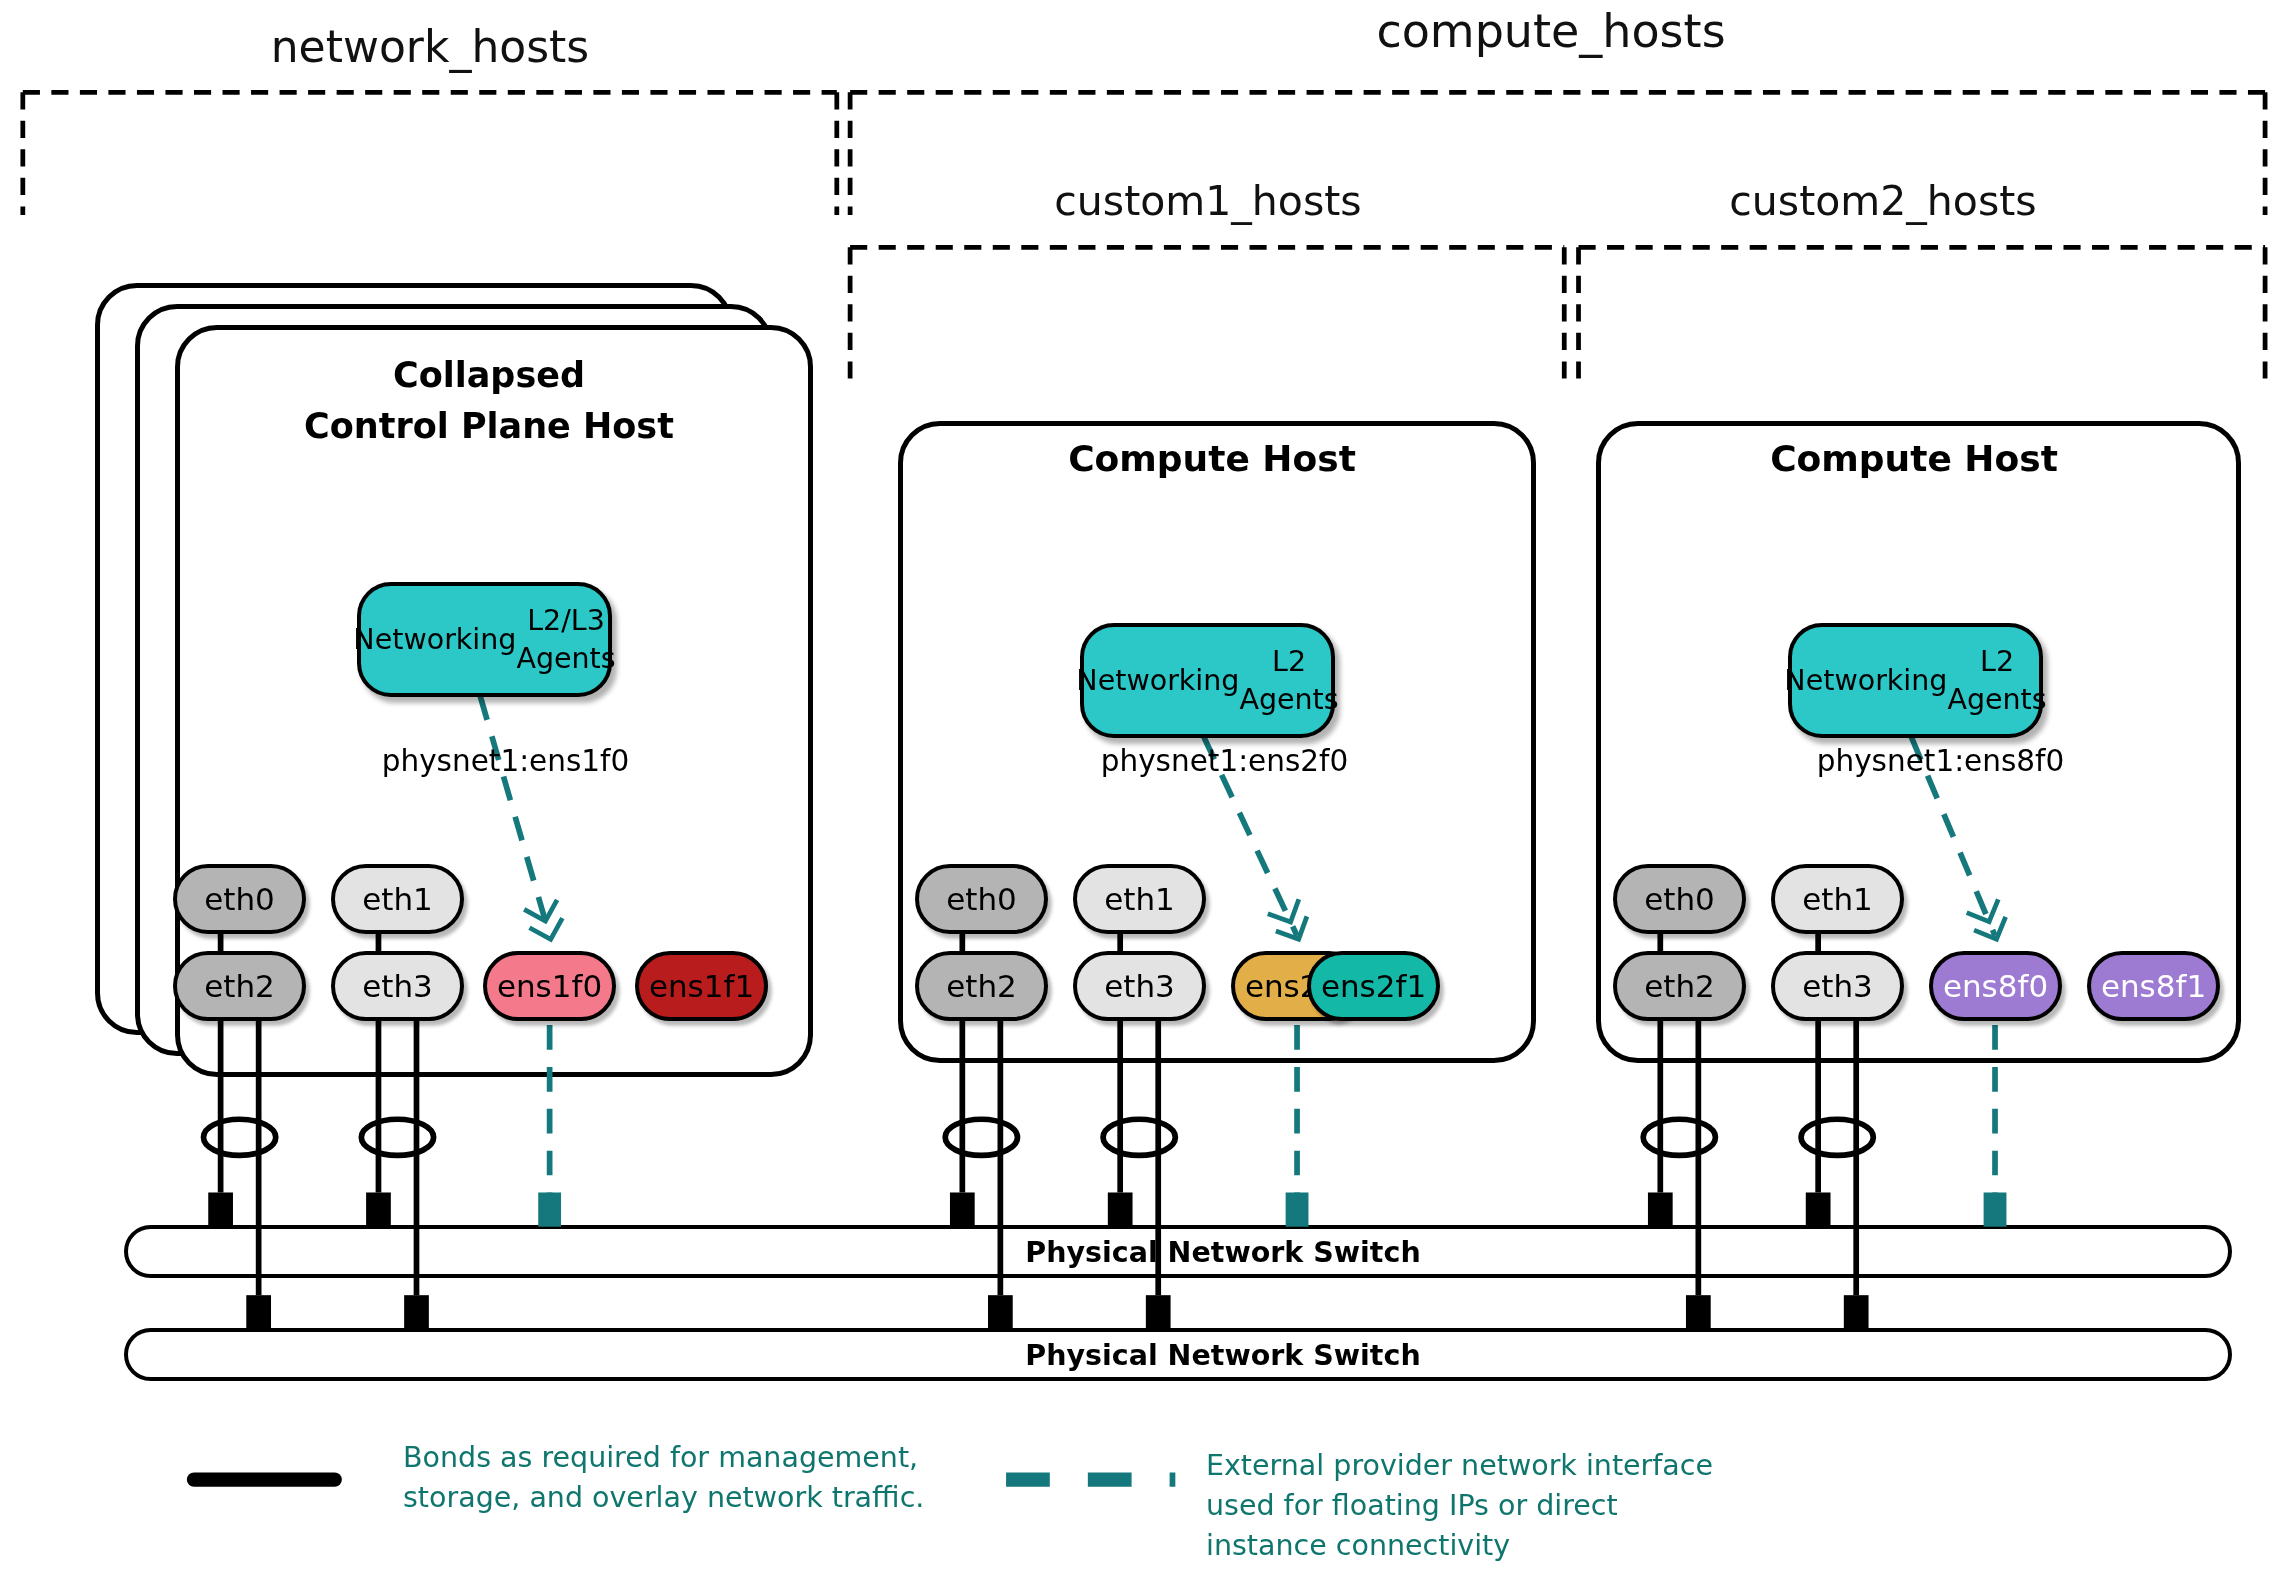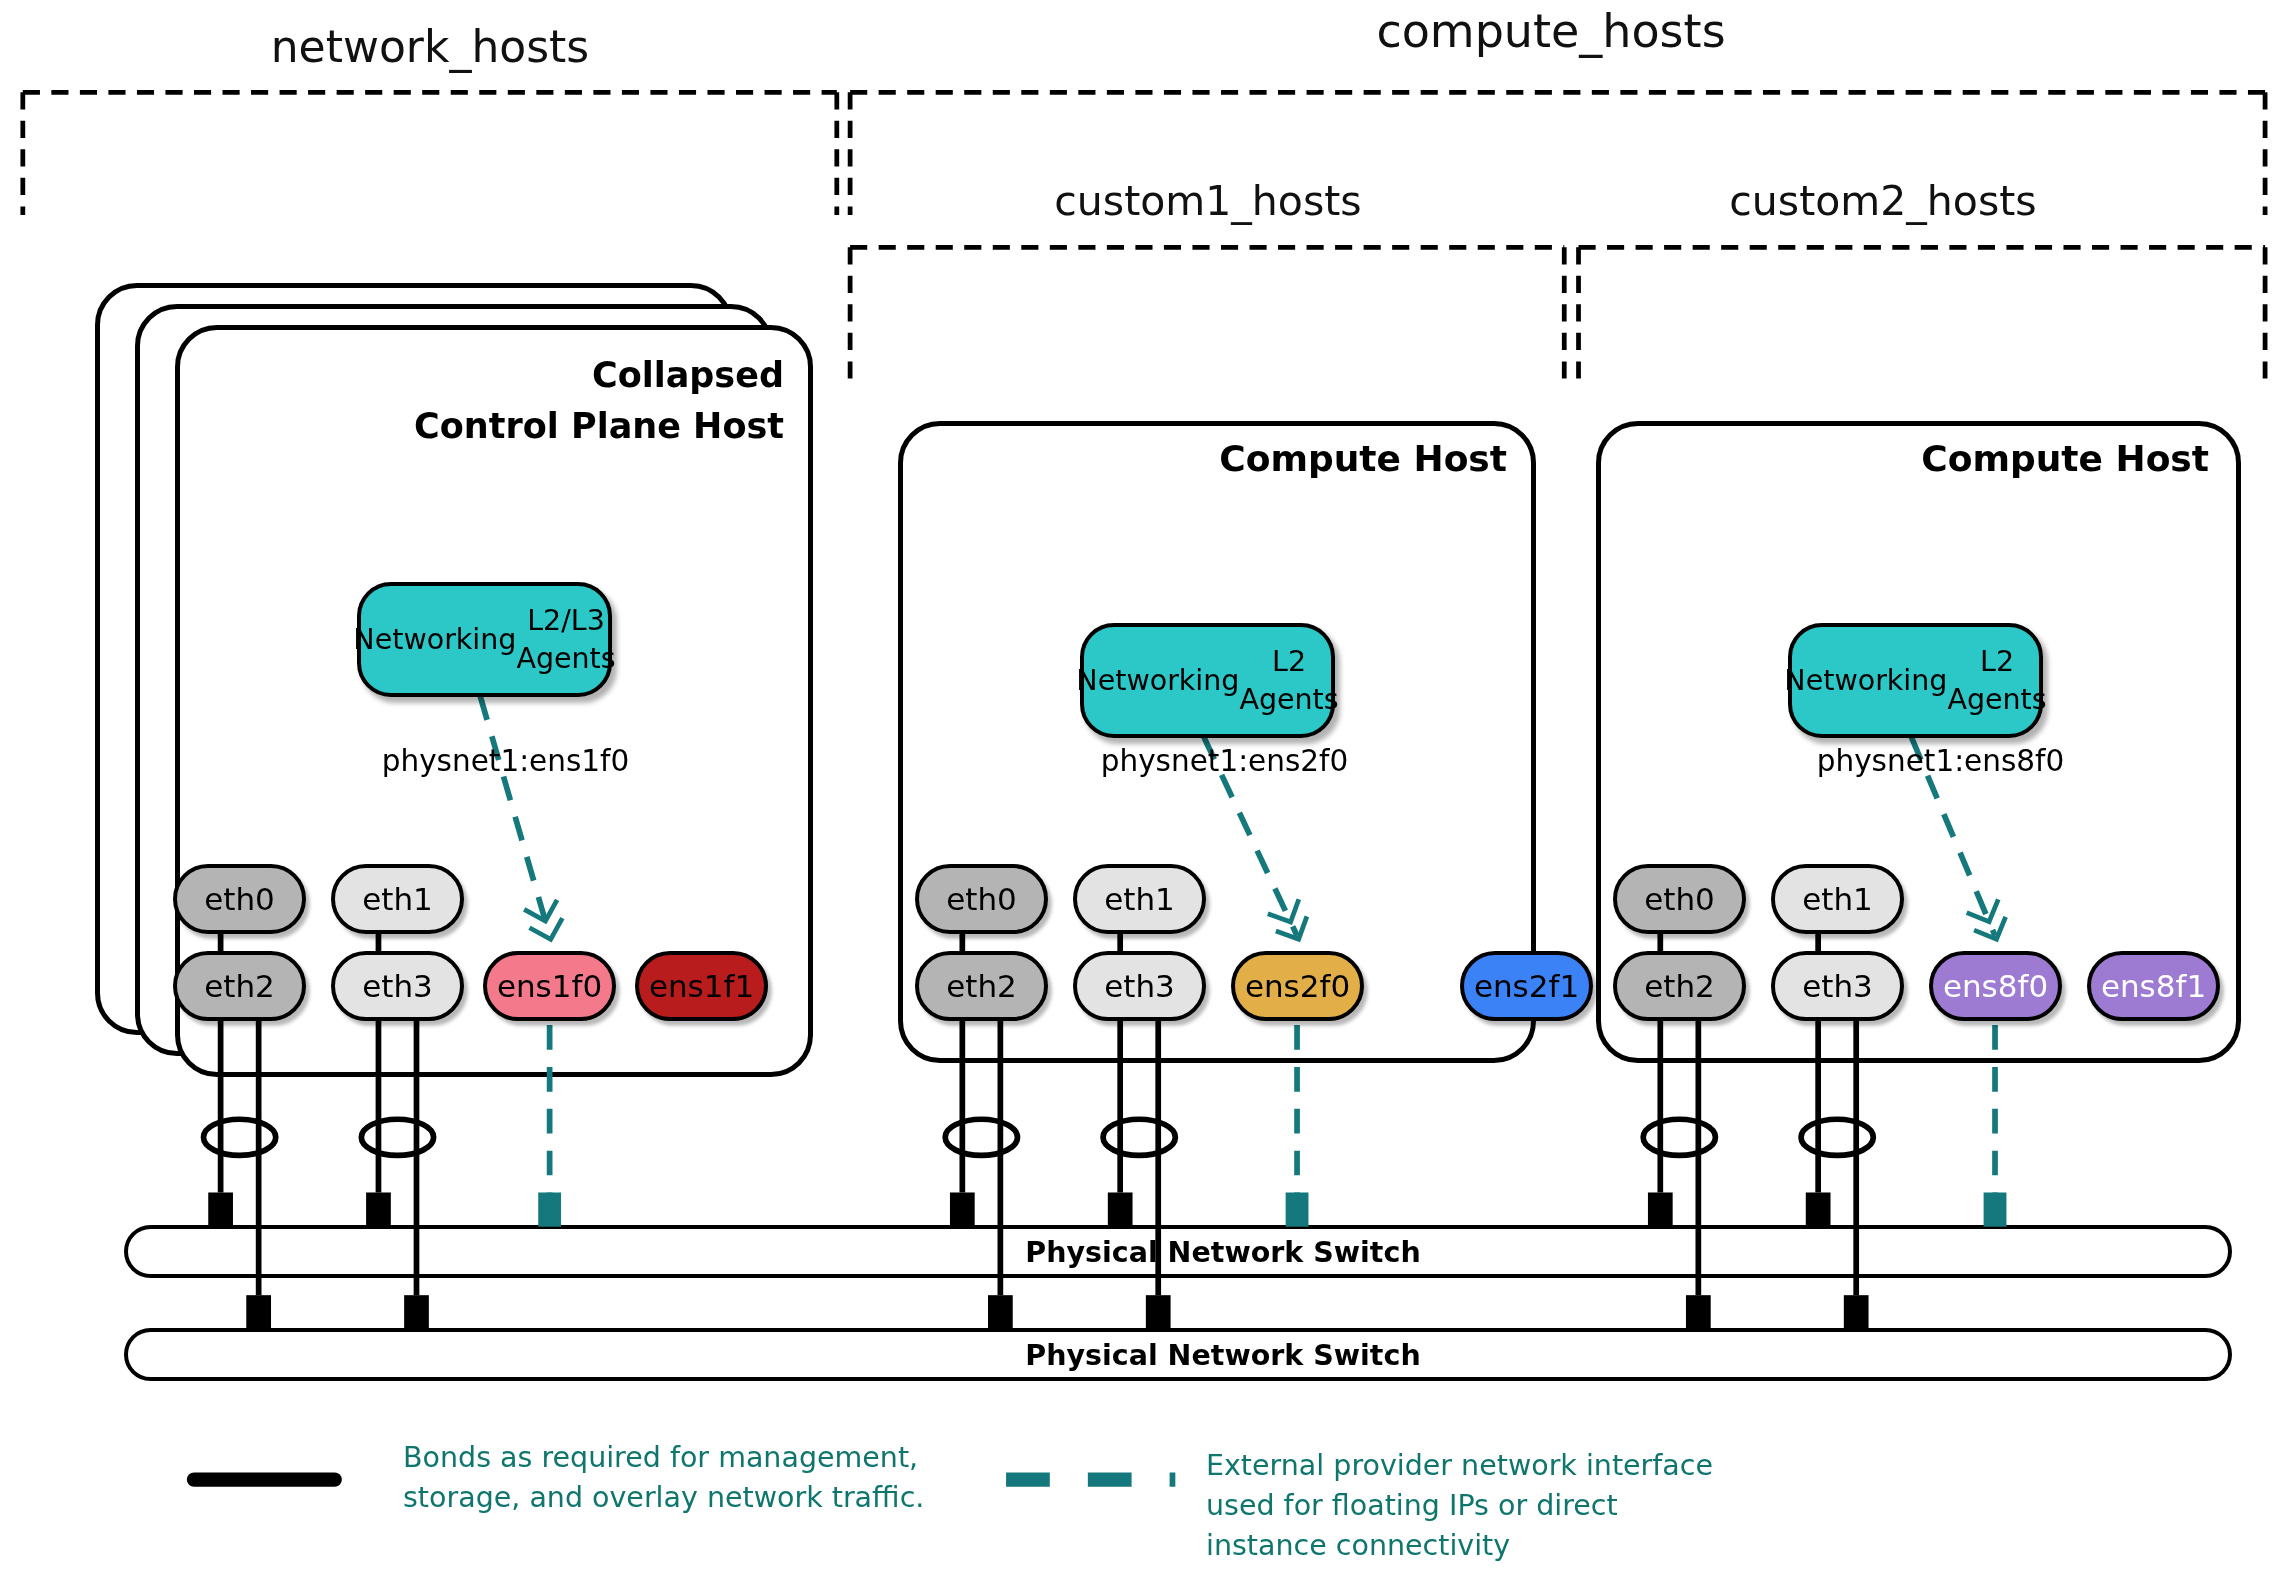"Collapsed" .host-title { text-align: right -> center }
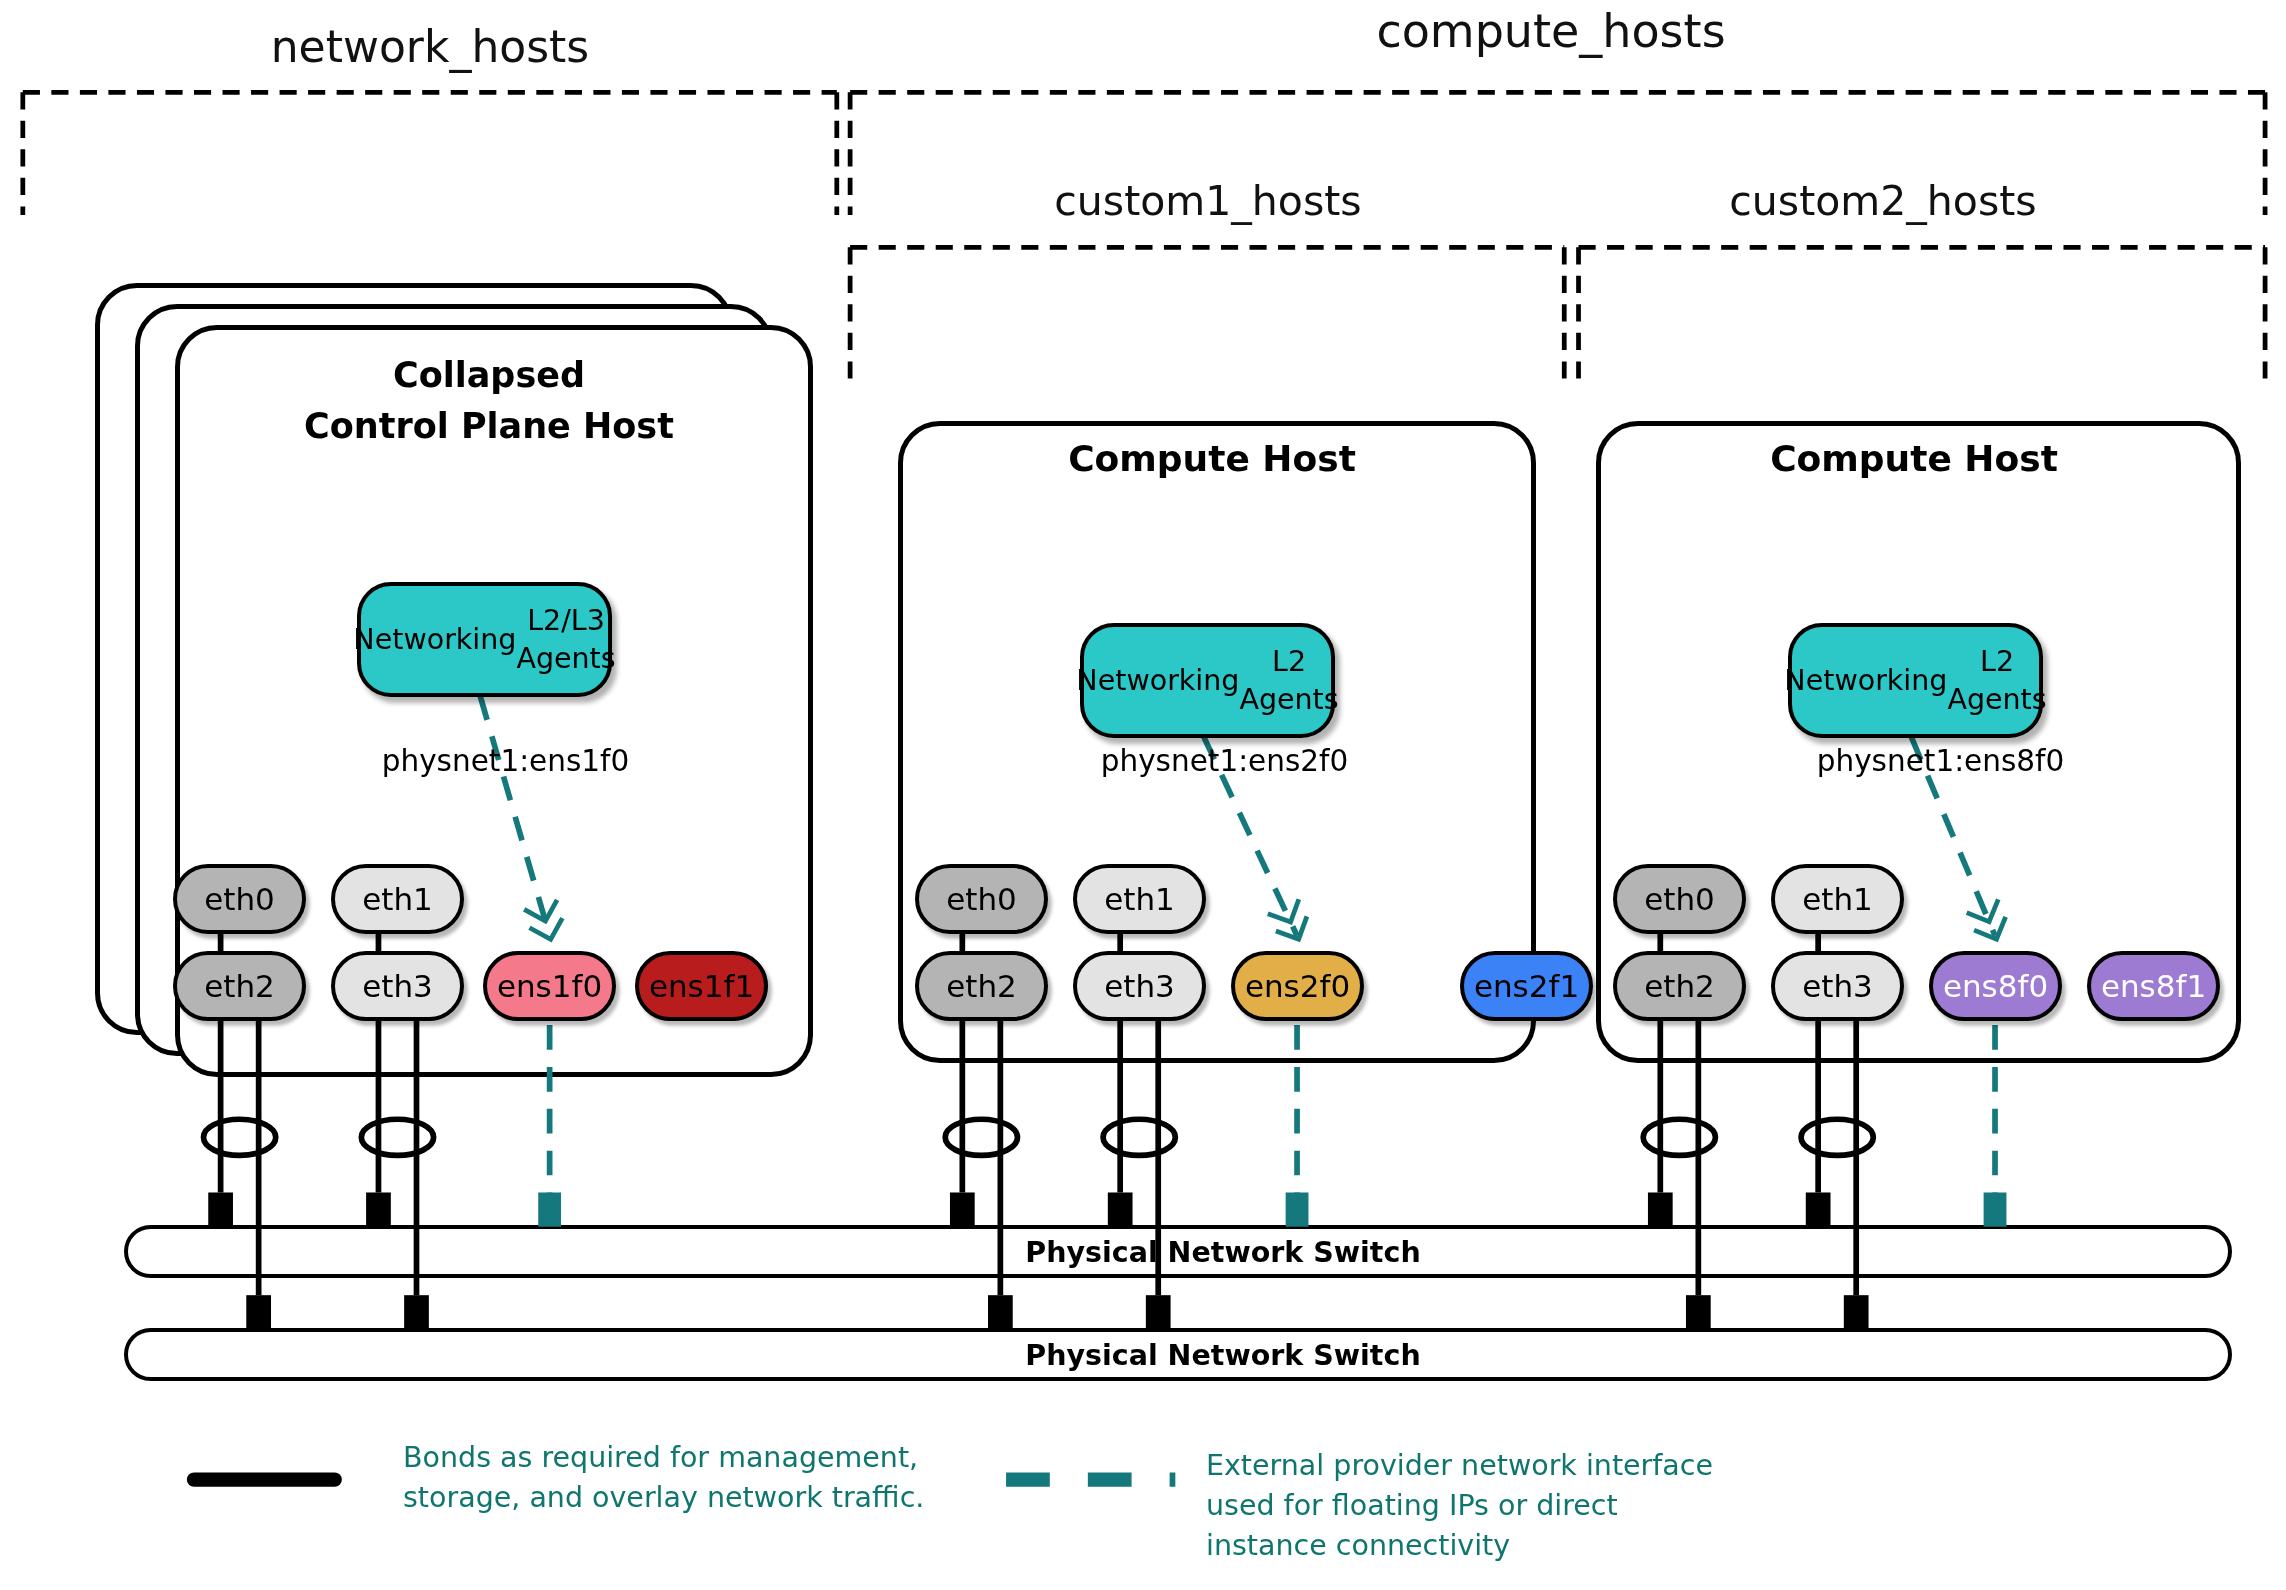"ens2f1" div.pill { background-color: #3b82f6 -> #14b8a6; left: 1460px -> 1307px }
